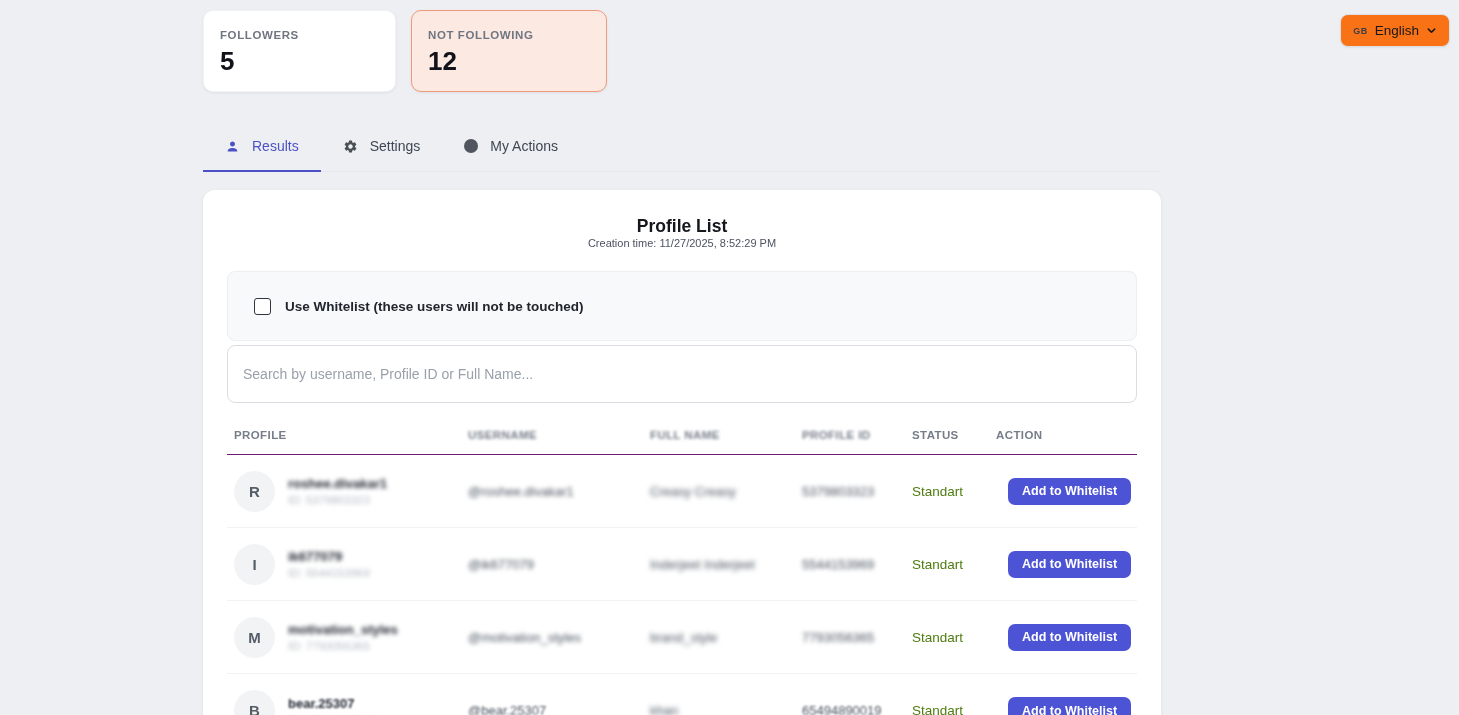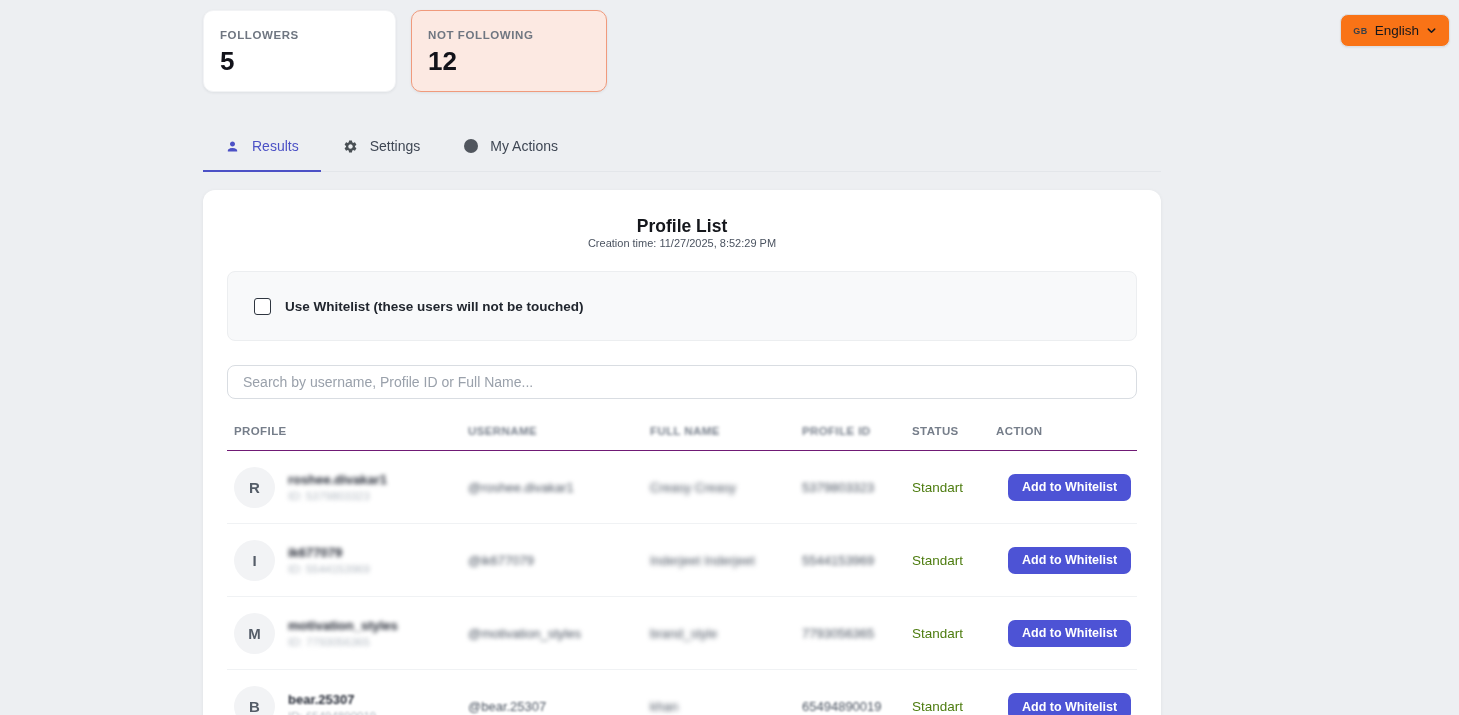"Search by username, Profile ID" .search-input { height: 34px -> 58px; margin-top: 24px -> 4px }
